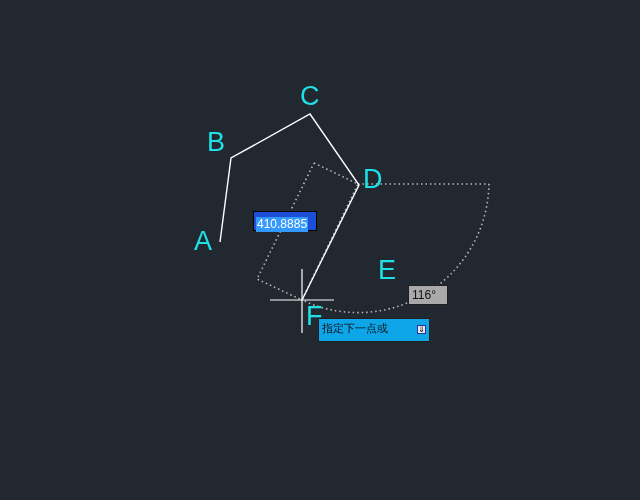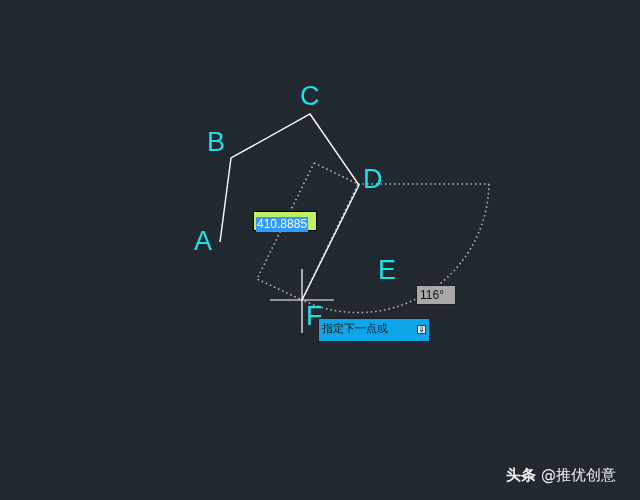"410.8885" .dyn-input { background: #bef264 -> #1d4ed8 }
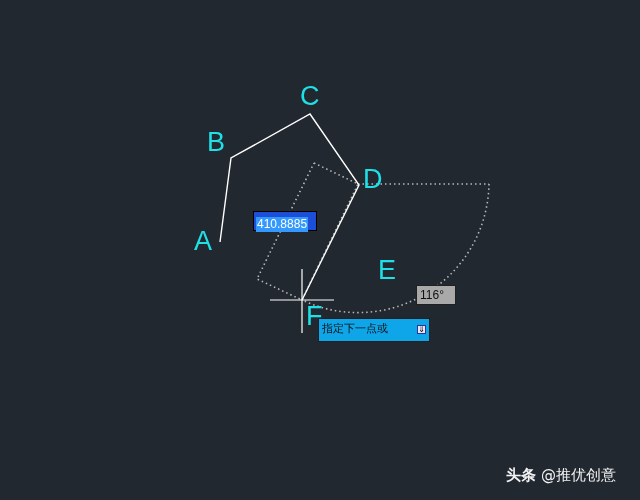"116°" .angle-tip { margin-left: 8px -> none }
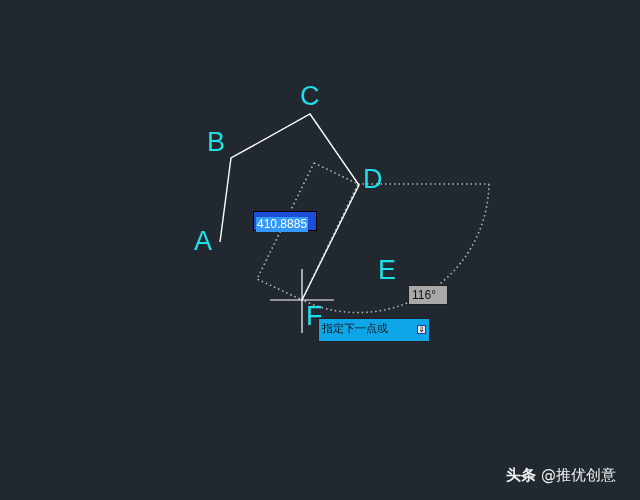"头条 @推优创意" div.watermark { html: <div> <span>头条</span><span>@推优创意</span> </div> -> none }
